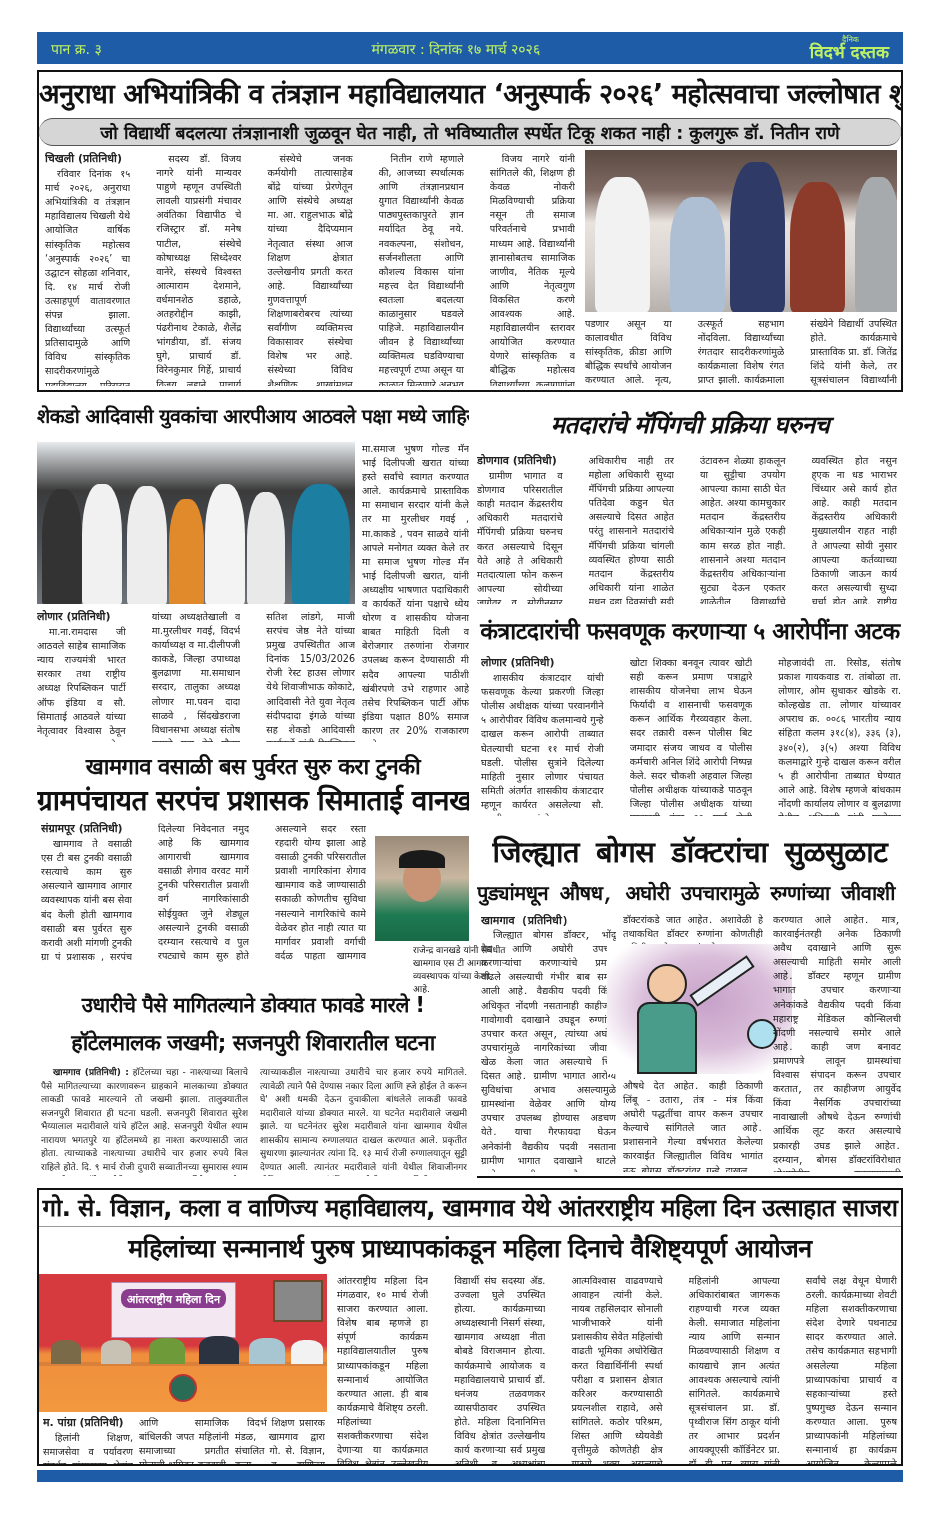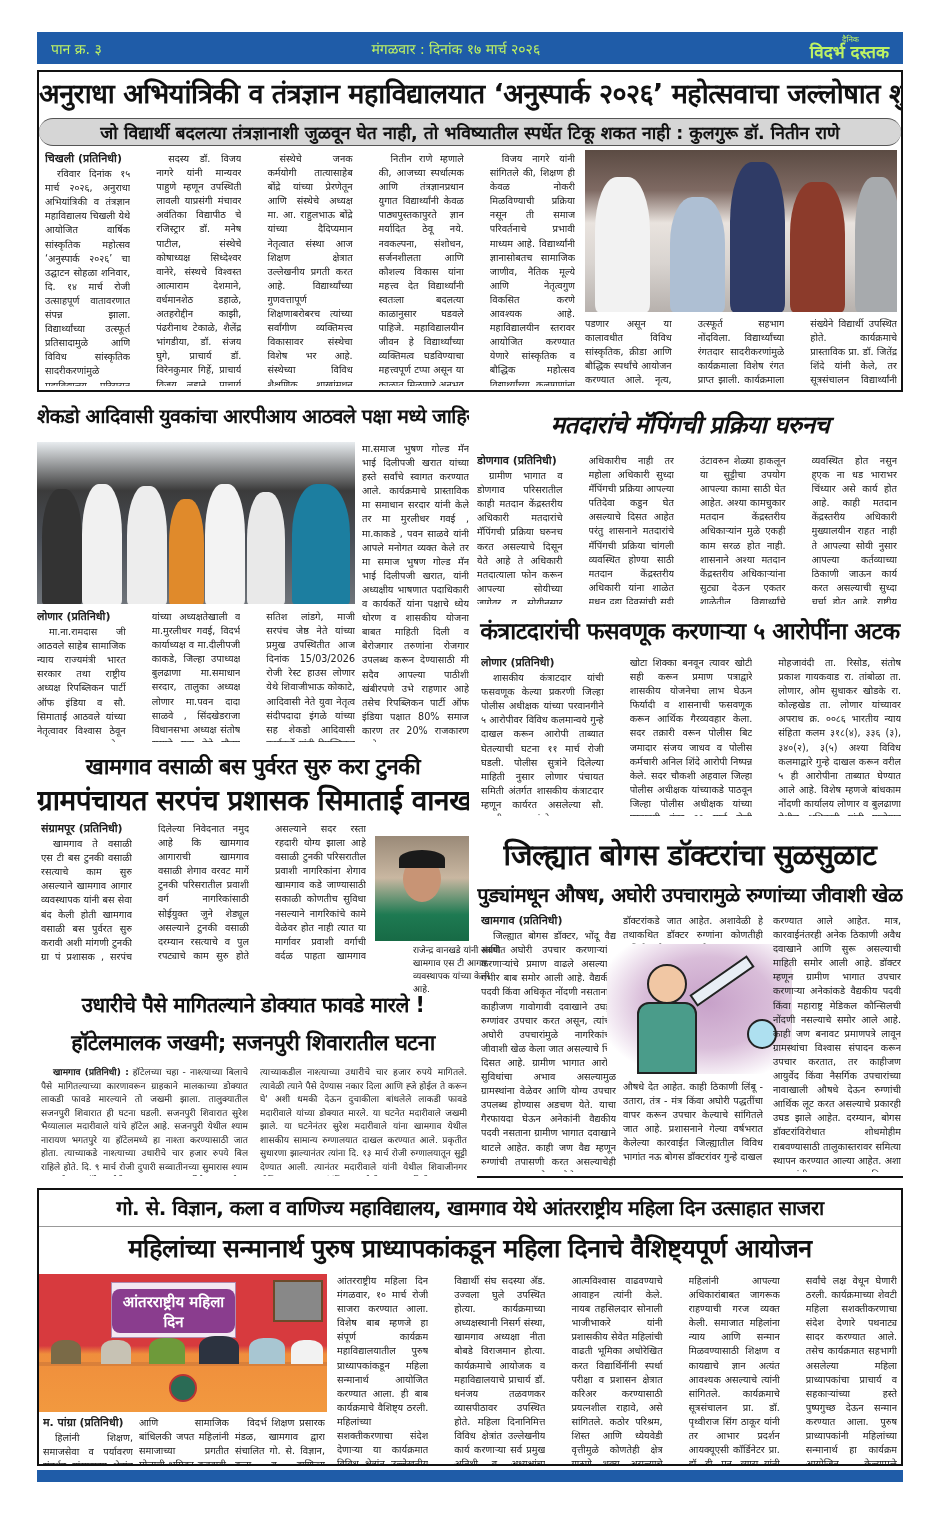"जिल्ह्यात बोगस डॉक्टरांचा सुळसुळाट" div { font-family: none -> Liberation Mono, monospace }
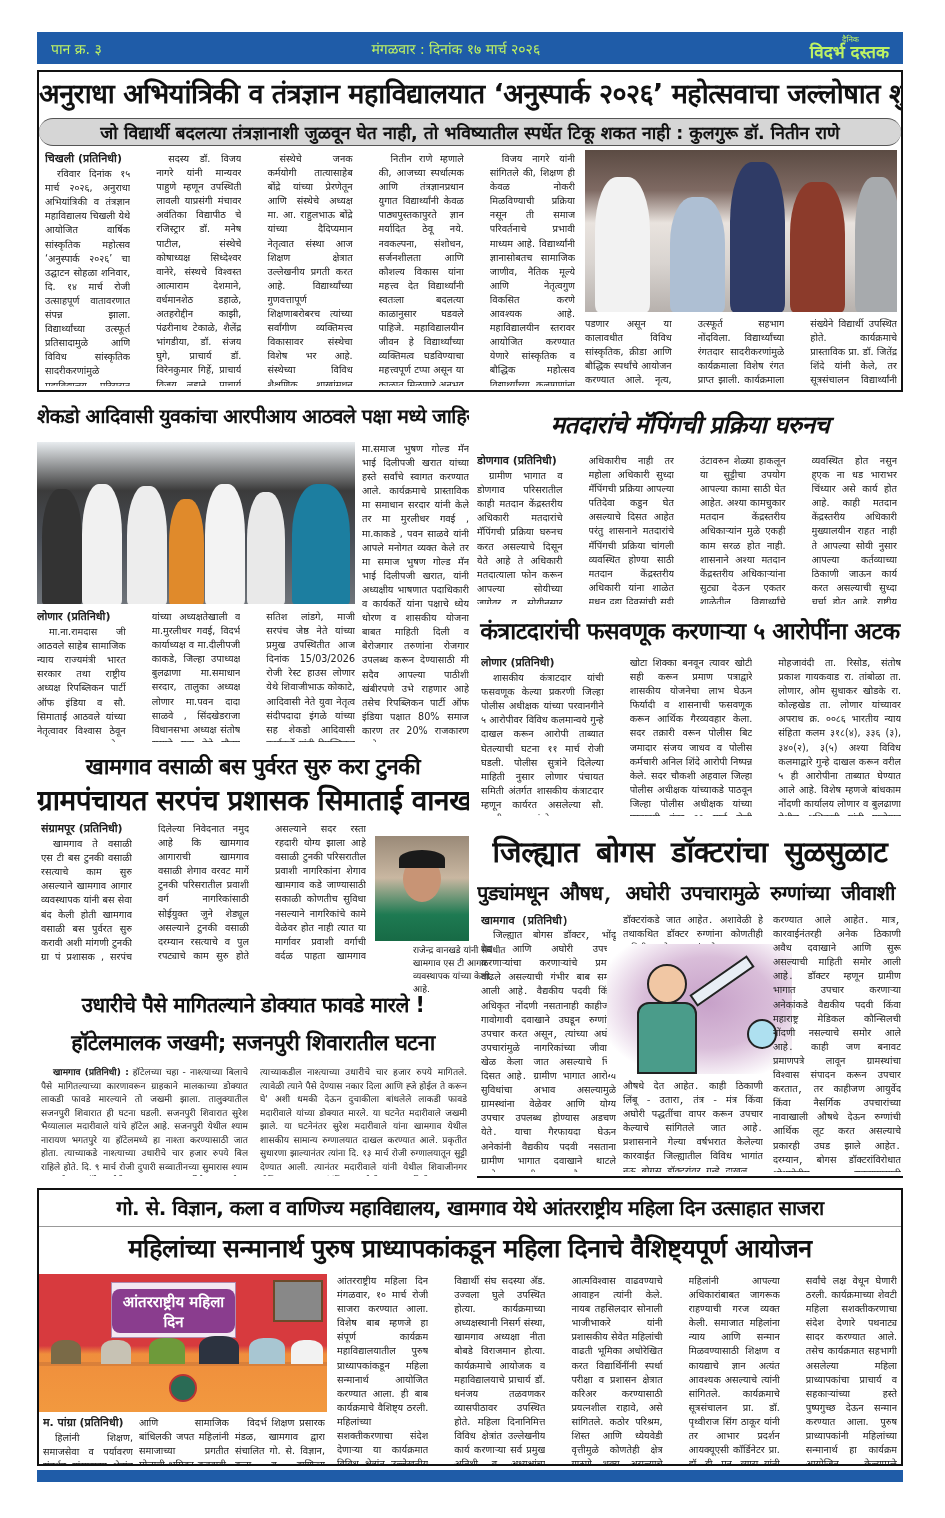"गो. से. विज्ञान, कला व" div.hl { font-size: 20px -> 24px }
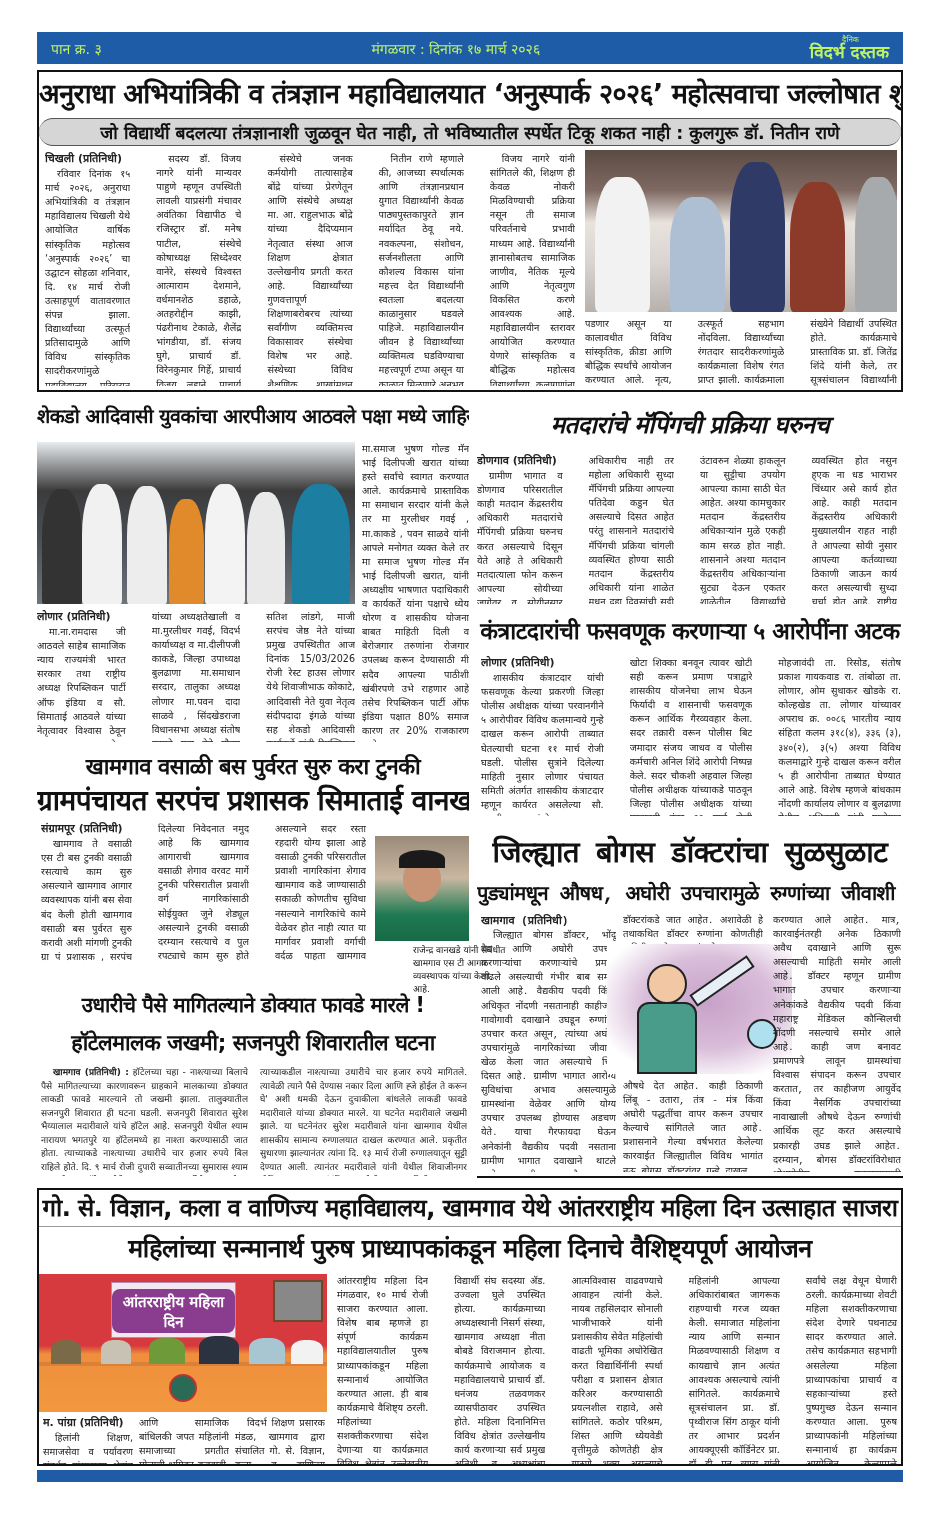"आंतरराष्ट्रीय महिला दिन" span { font-size: 15px -> 11px }
